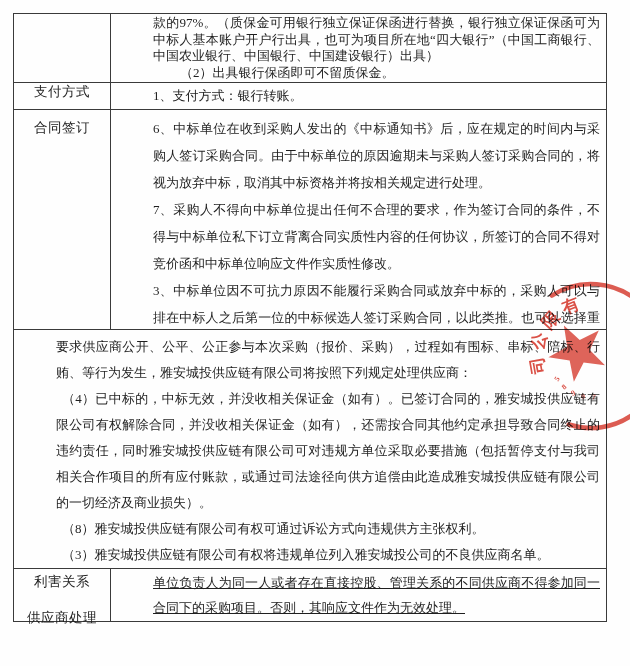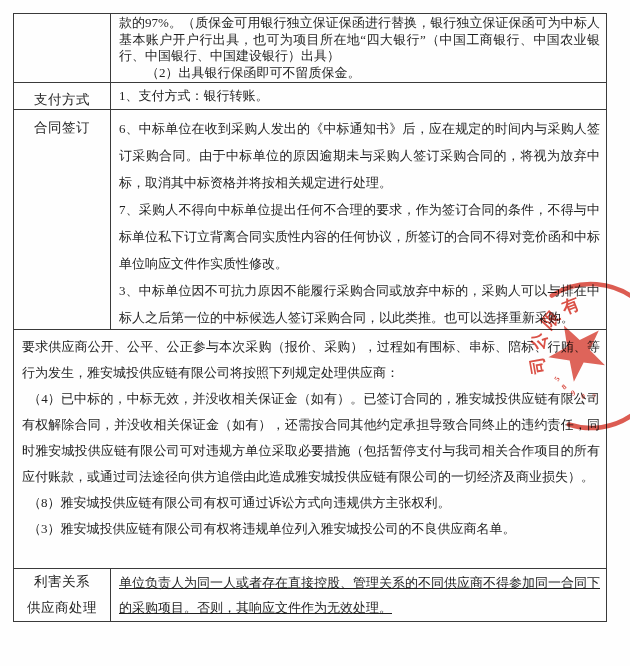"款的97%。（质保金可用银行独立保证保函进行替换，银行独立保证保函可为中标人基本" .cell-content { margin-left: none -> 34px }
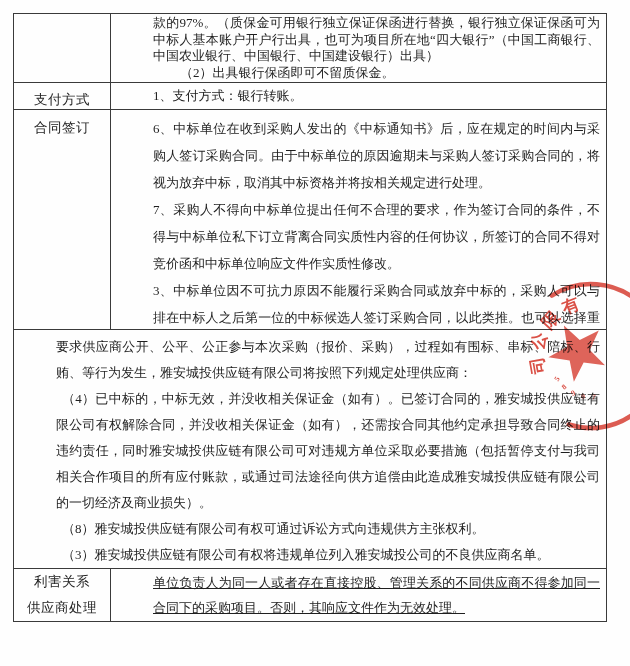"支付方式" .cell-label { justify-content: flex-end -> flex-start }
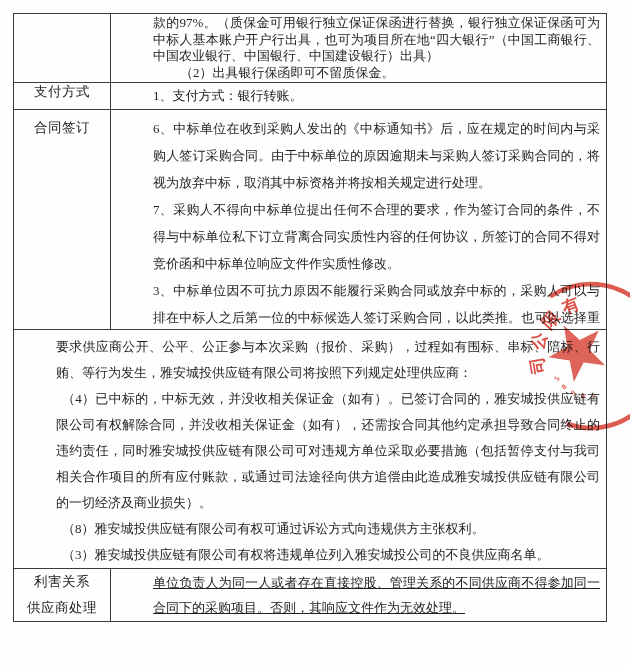"利害关系" .r5 .cell-label { gap: none -> 10px }
